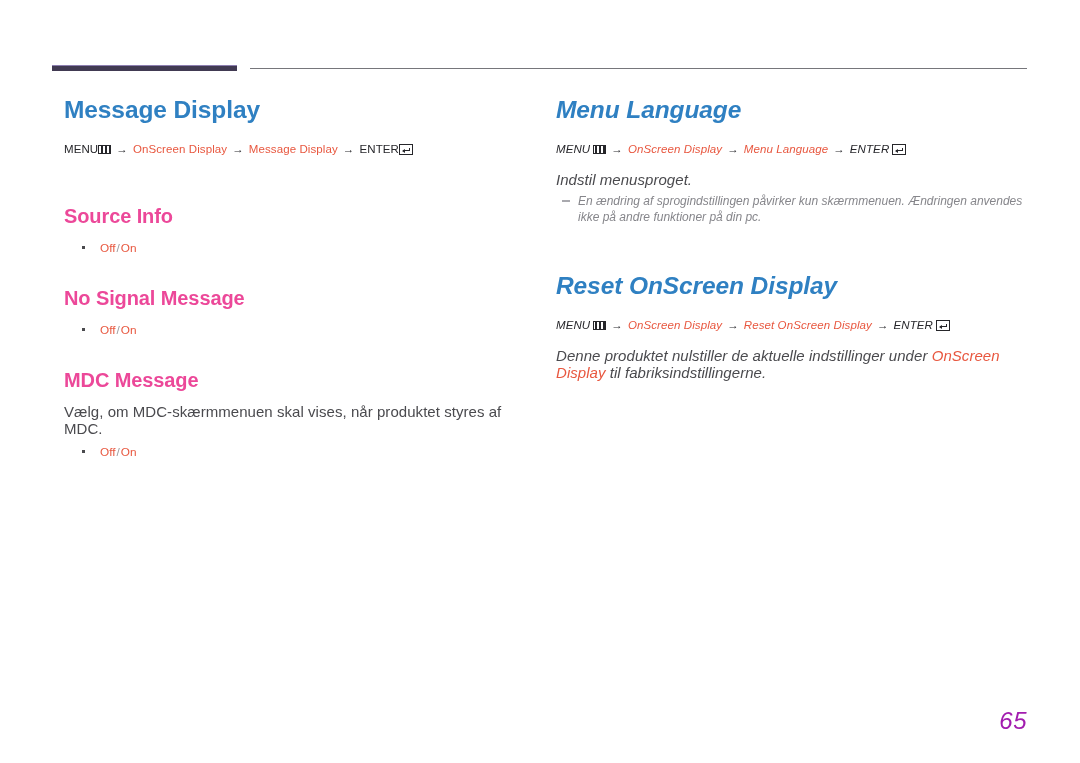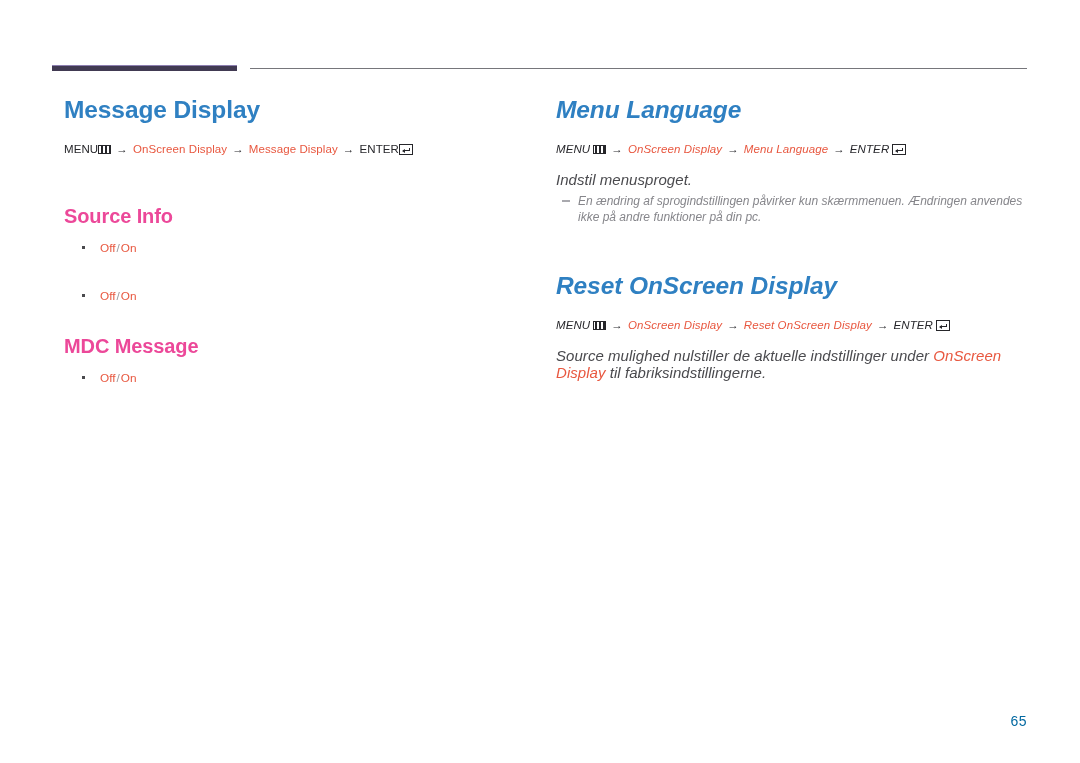"No Signal Message" h2.sub-title { html: none -> <h2>No Signal Message</h2> }
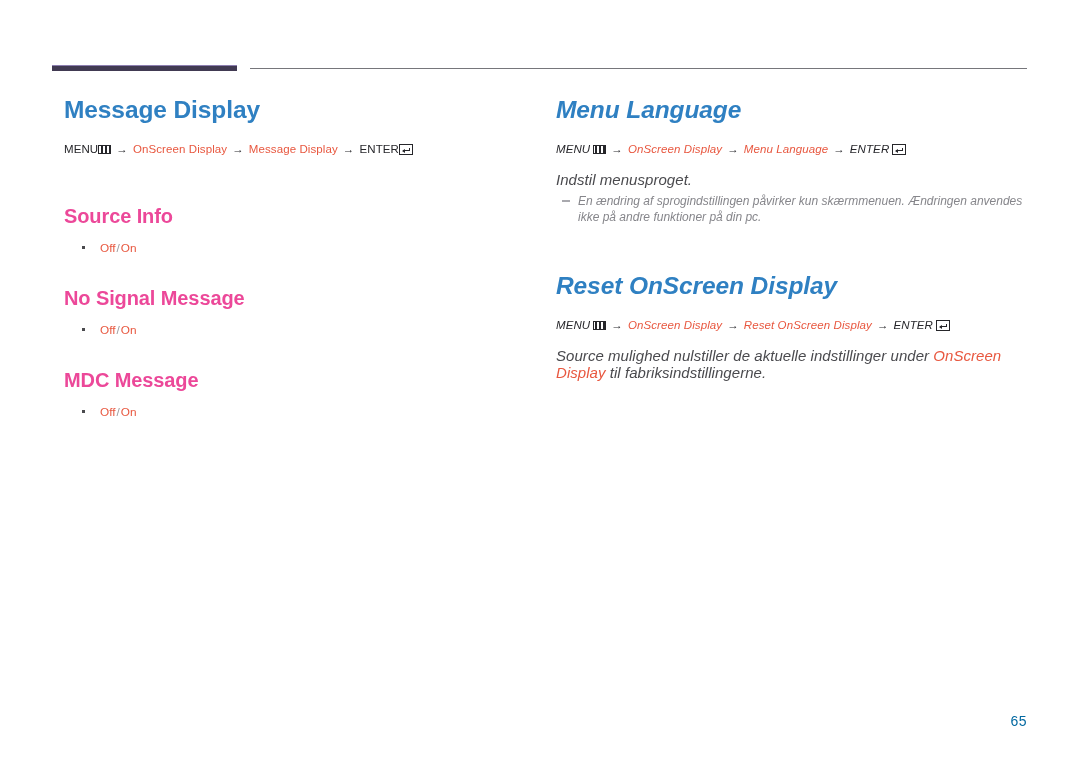"Source mulighed nulstiller de aktuelle" span { text: Source mulighed -> Denne produktet }
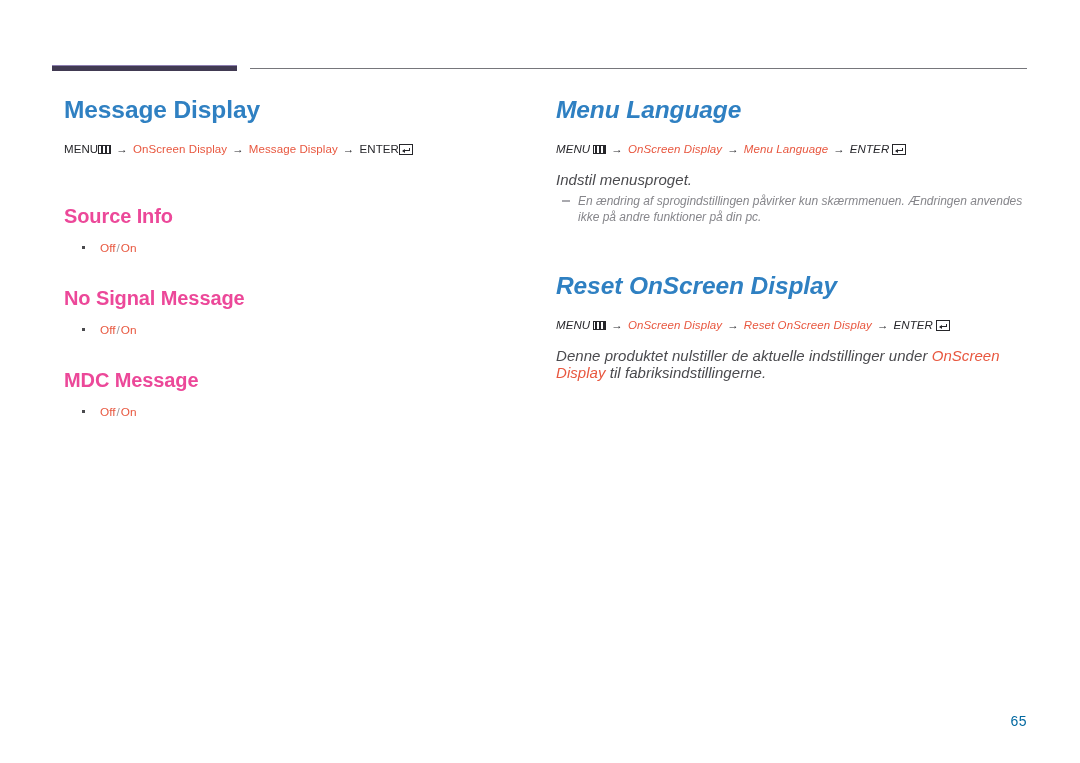"Vælg, om MDC-skærmmenuen skal vises," p.desc { html: none -> <p>Vælg, om MDC-skærmmenuen skal vises, når produktet styres af MDC.</p> }
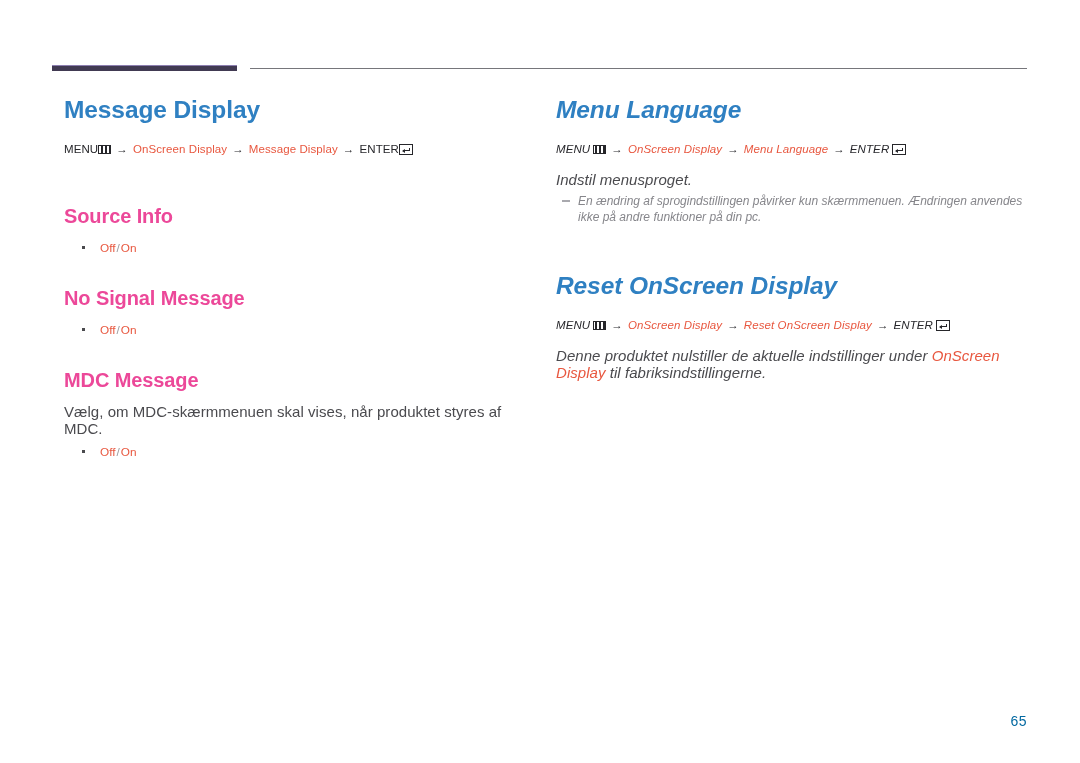"65" .page-number { color: #0369a1 -> #a21caf; font-size: 14px -> 24px; font-style: none -> italic }
